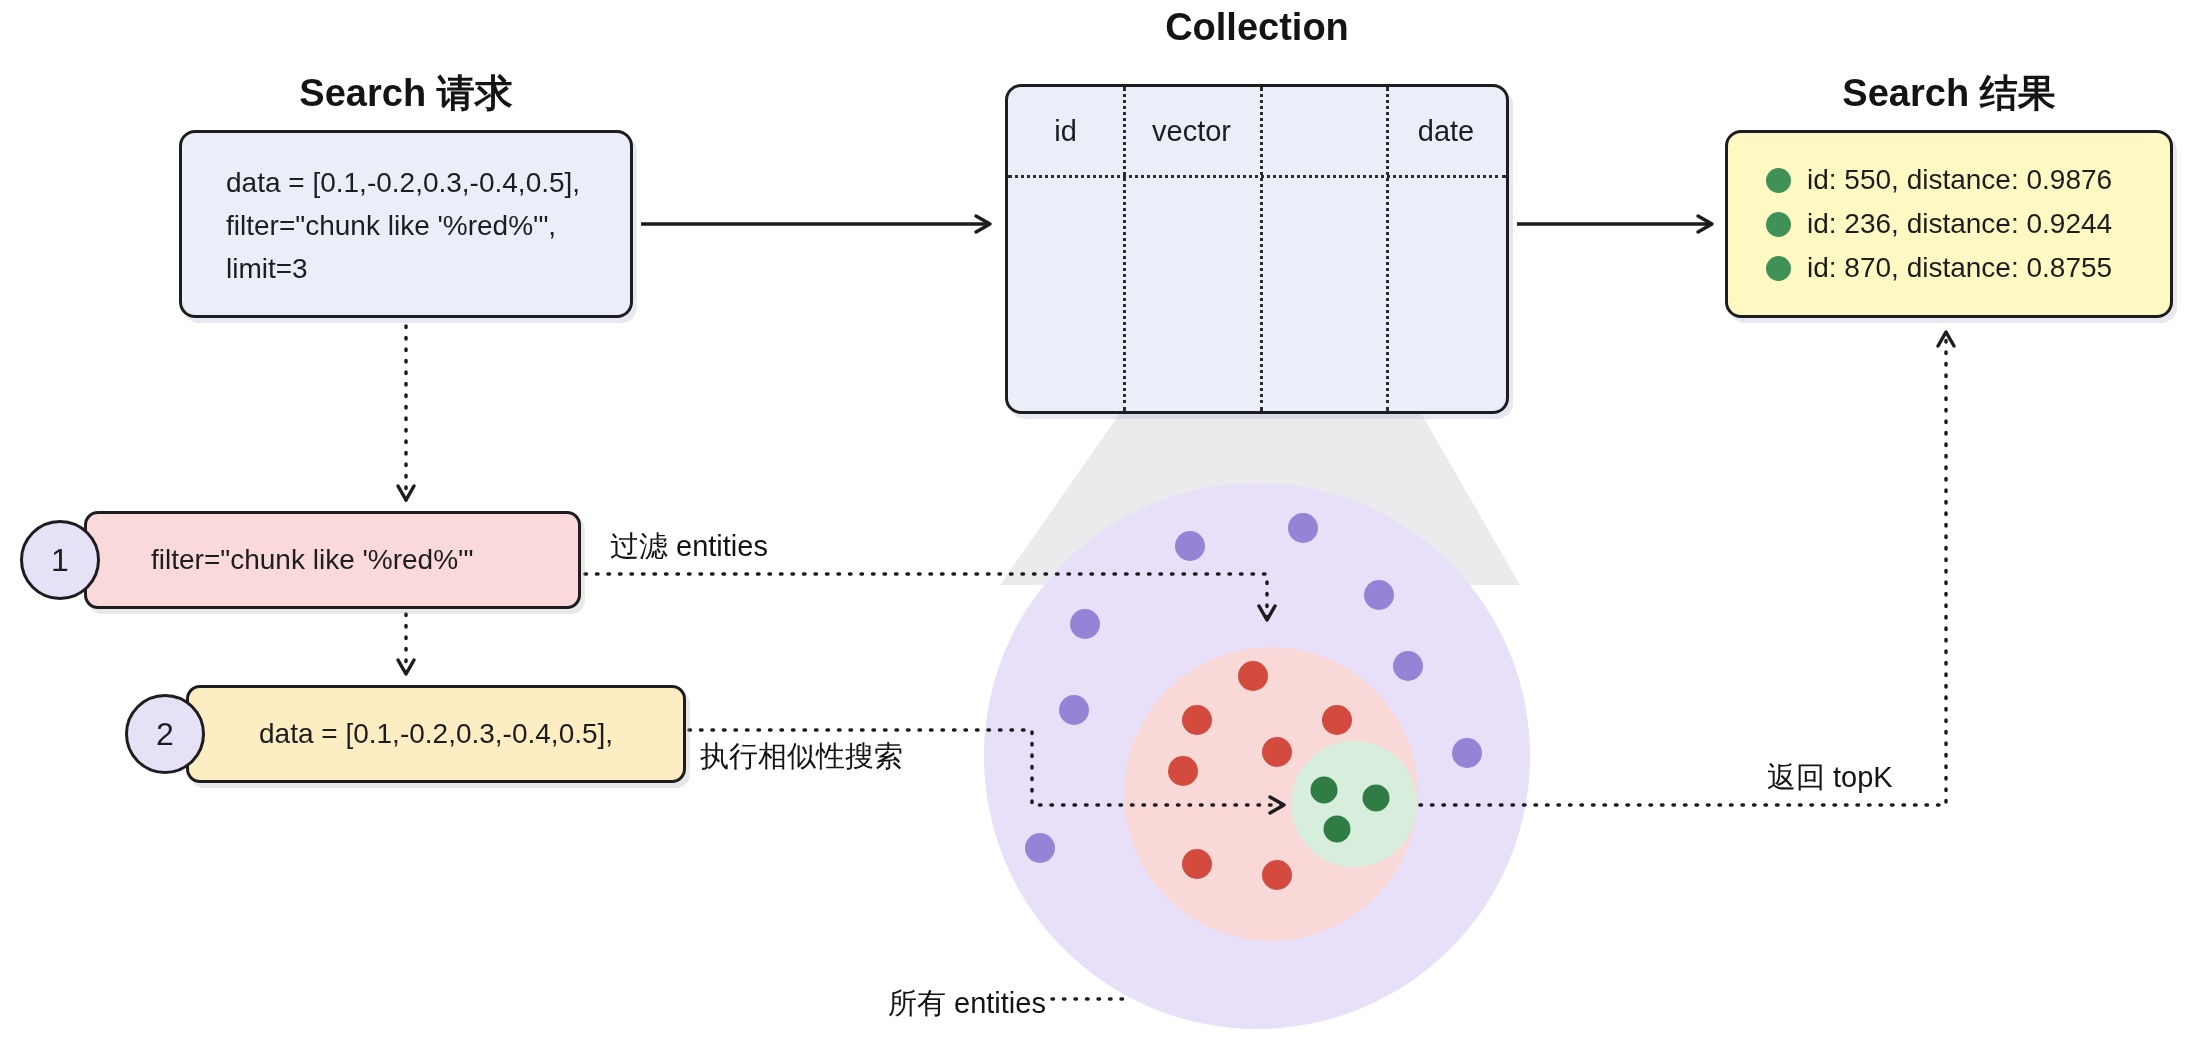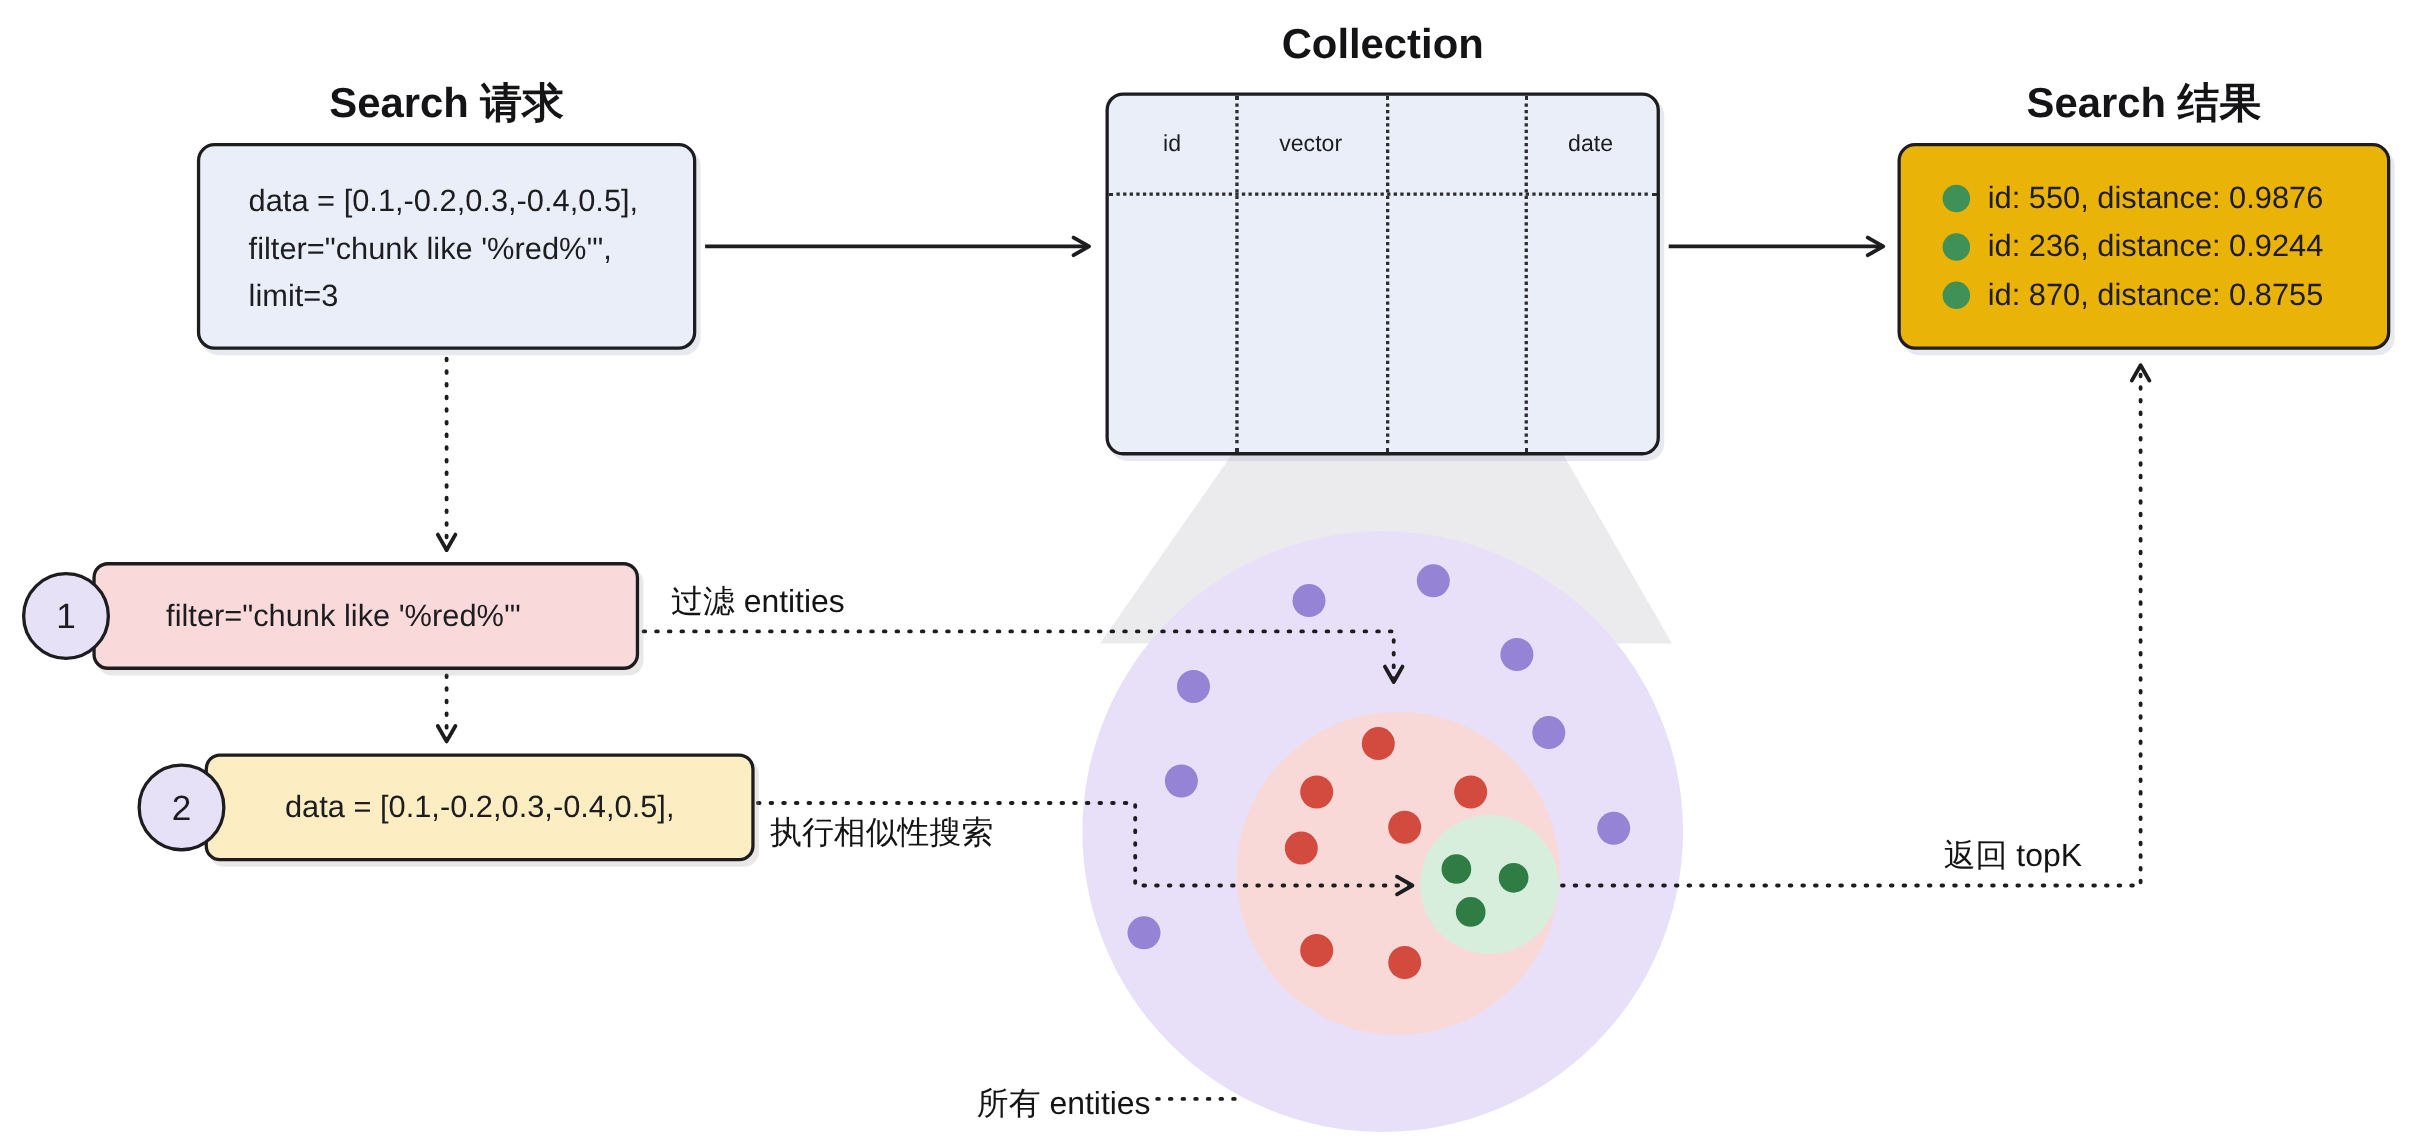"Collection" .title.collection { top: 20px -> 6px }
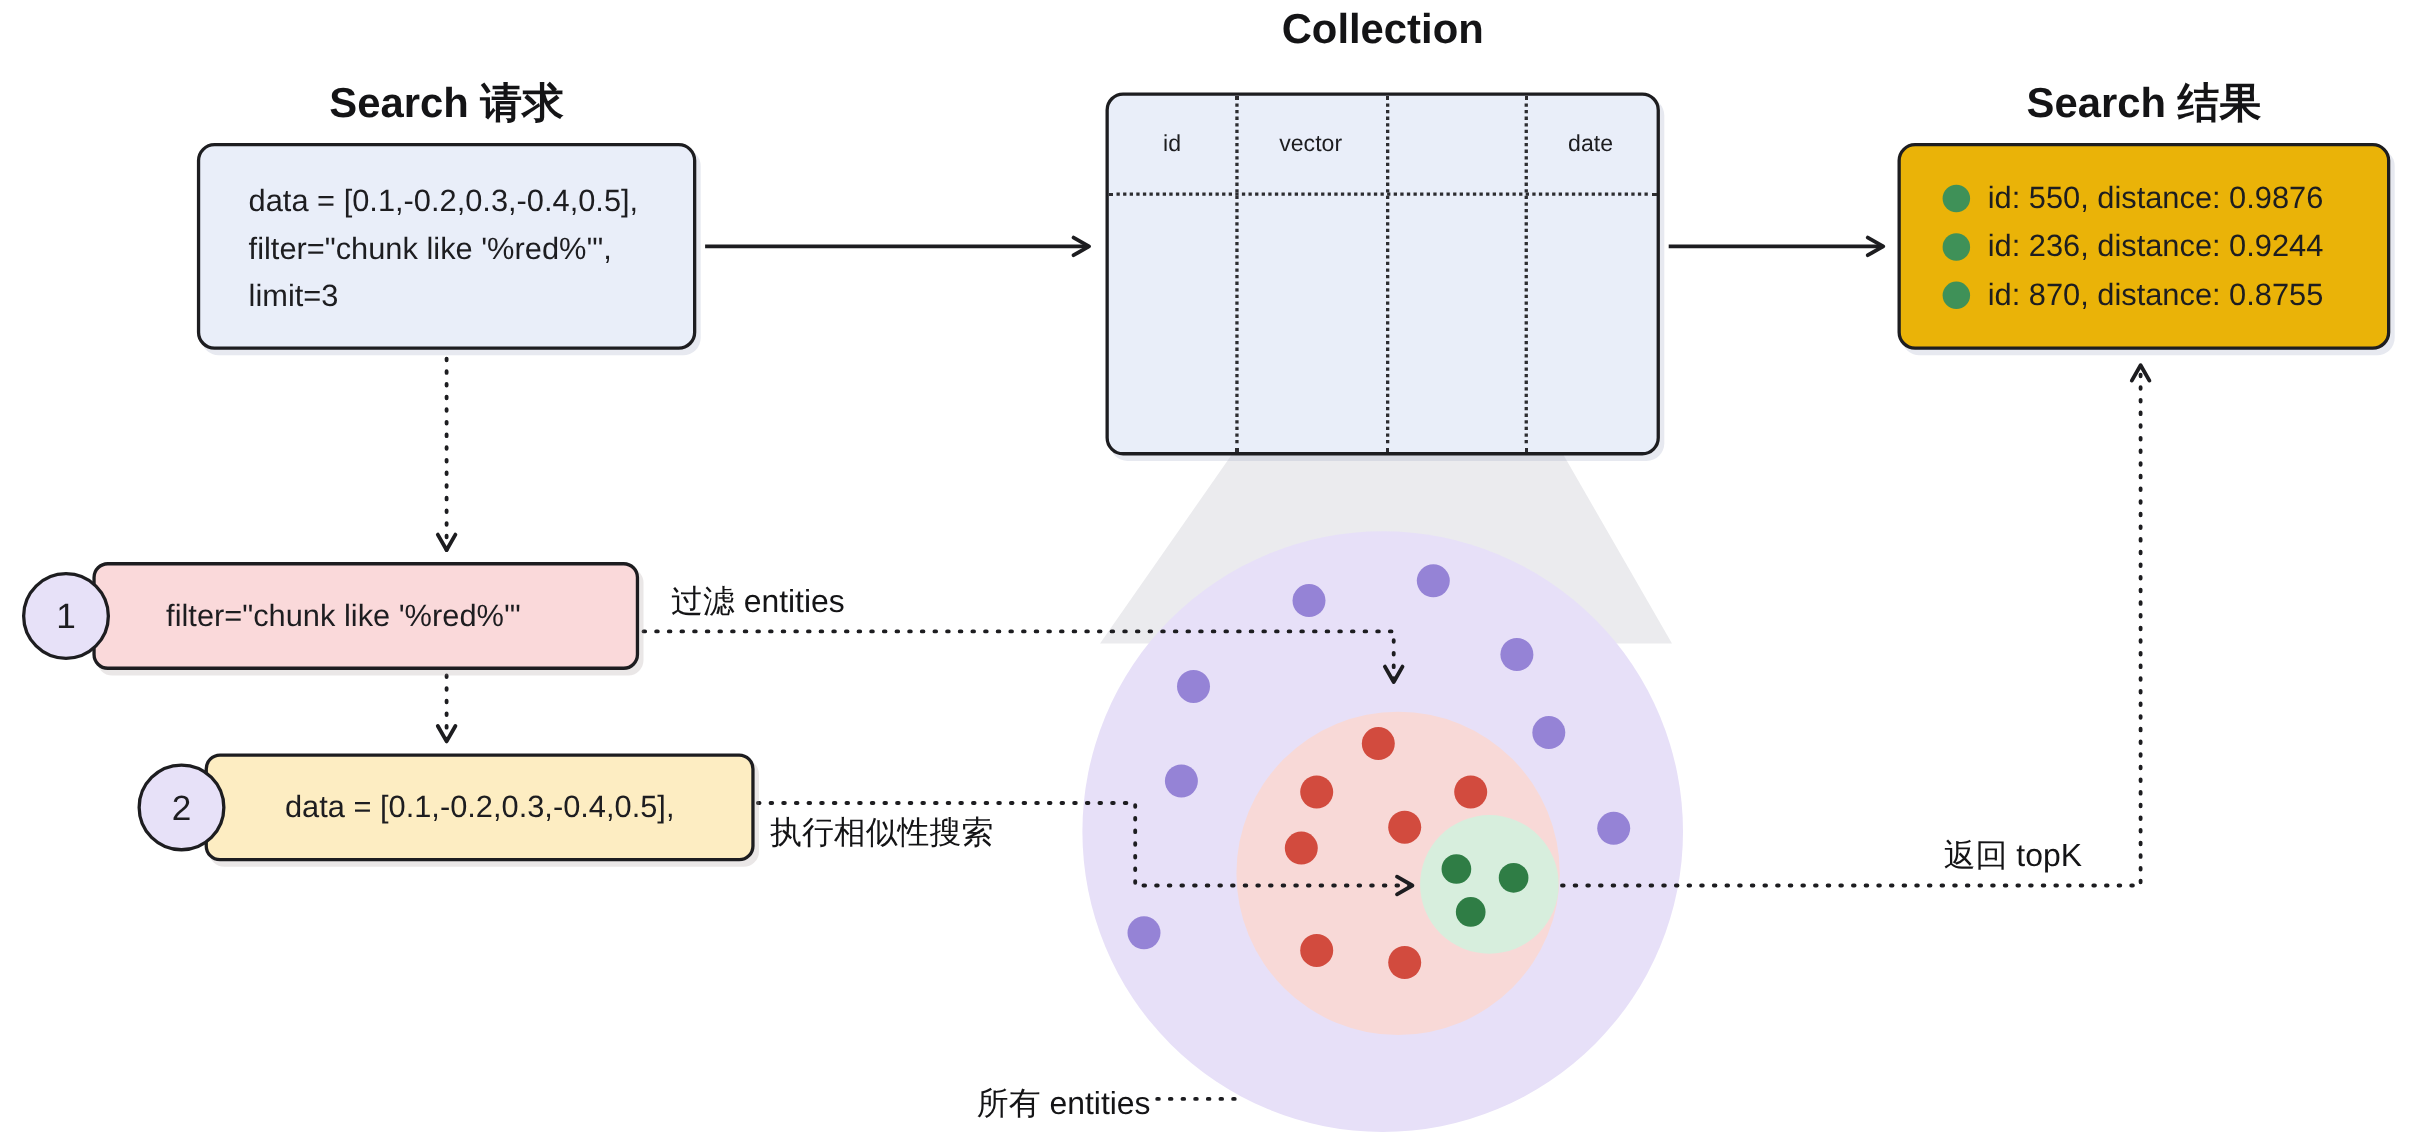"id" .th { font-size: 21px -> 29px }
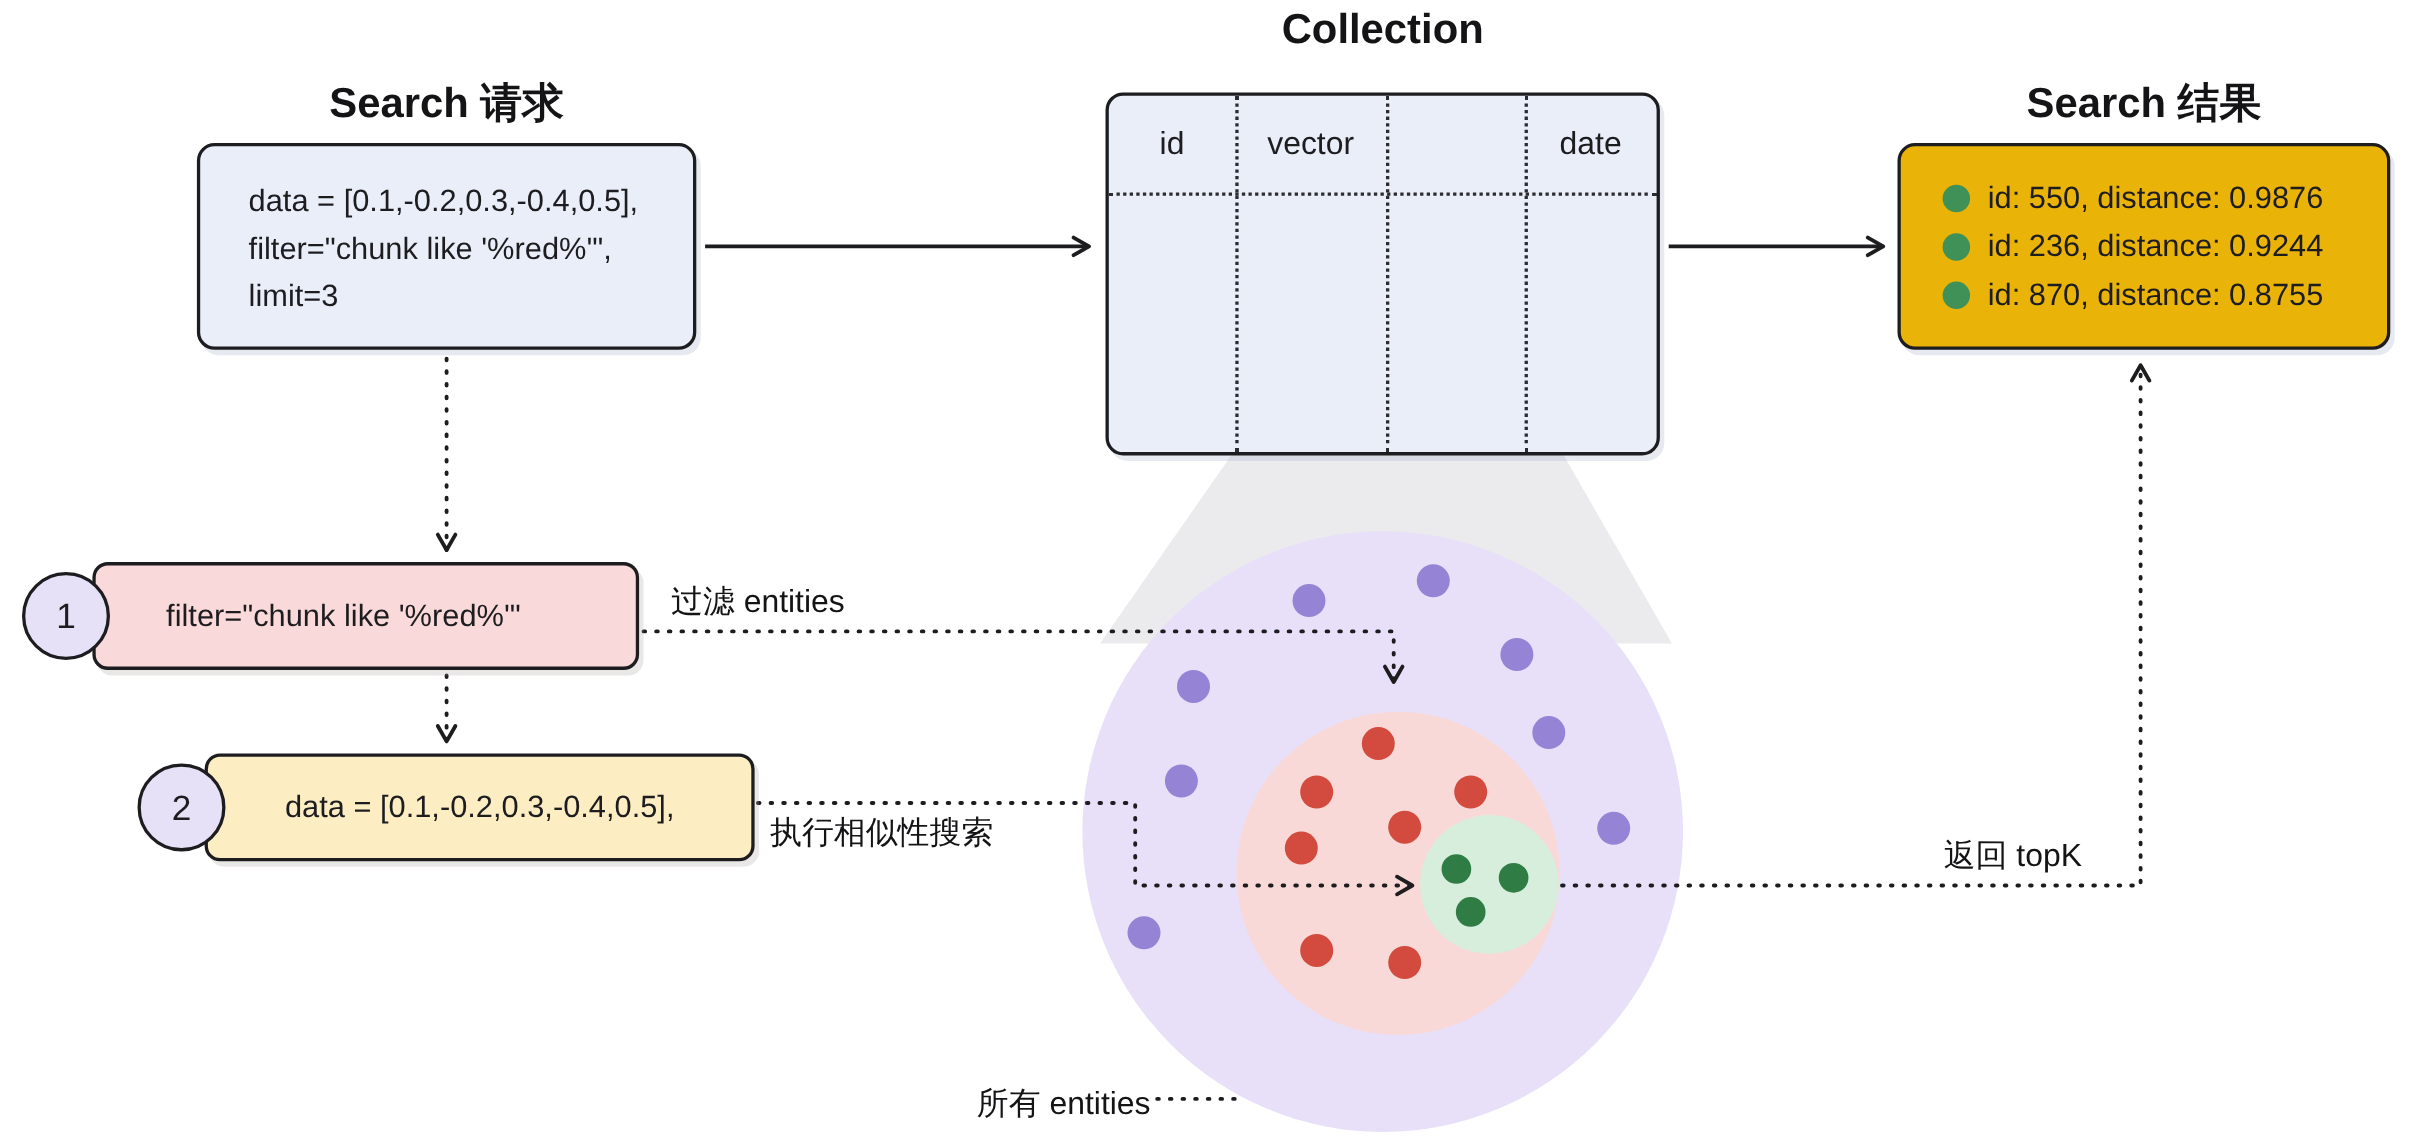"id: 550, distance: 0.9876" div.panel { background: #eab308 -> #fef9c3 }
